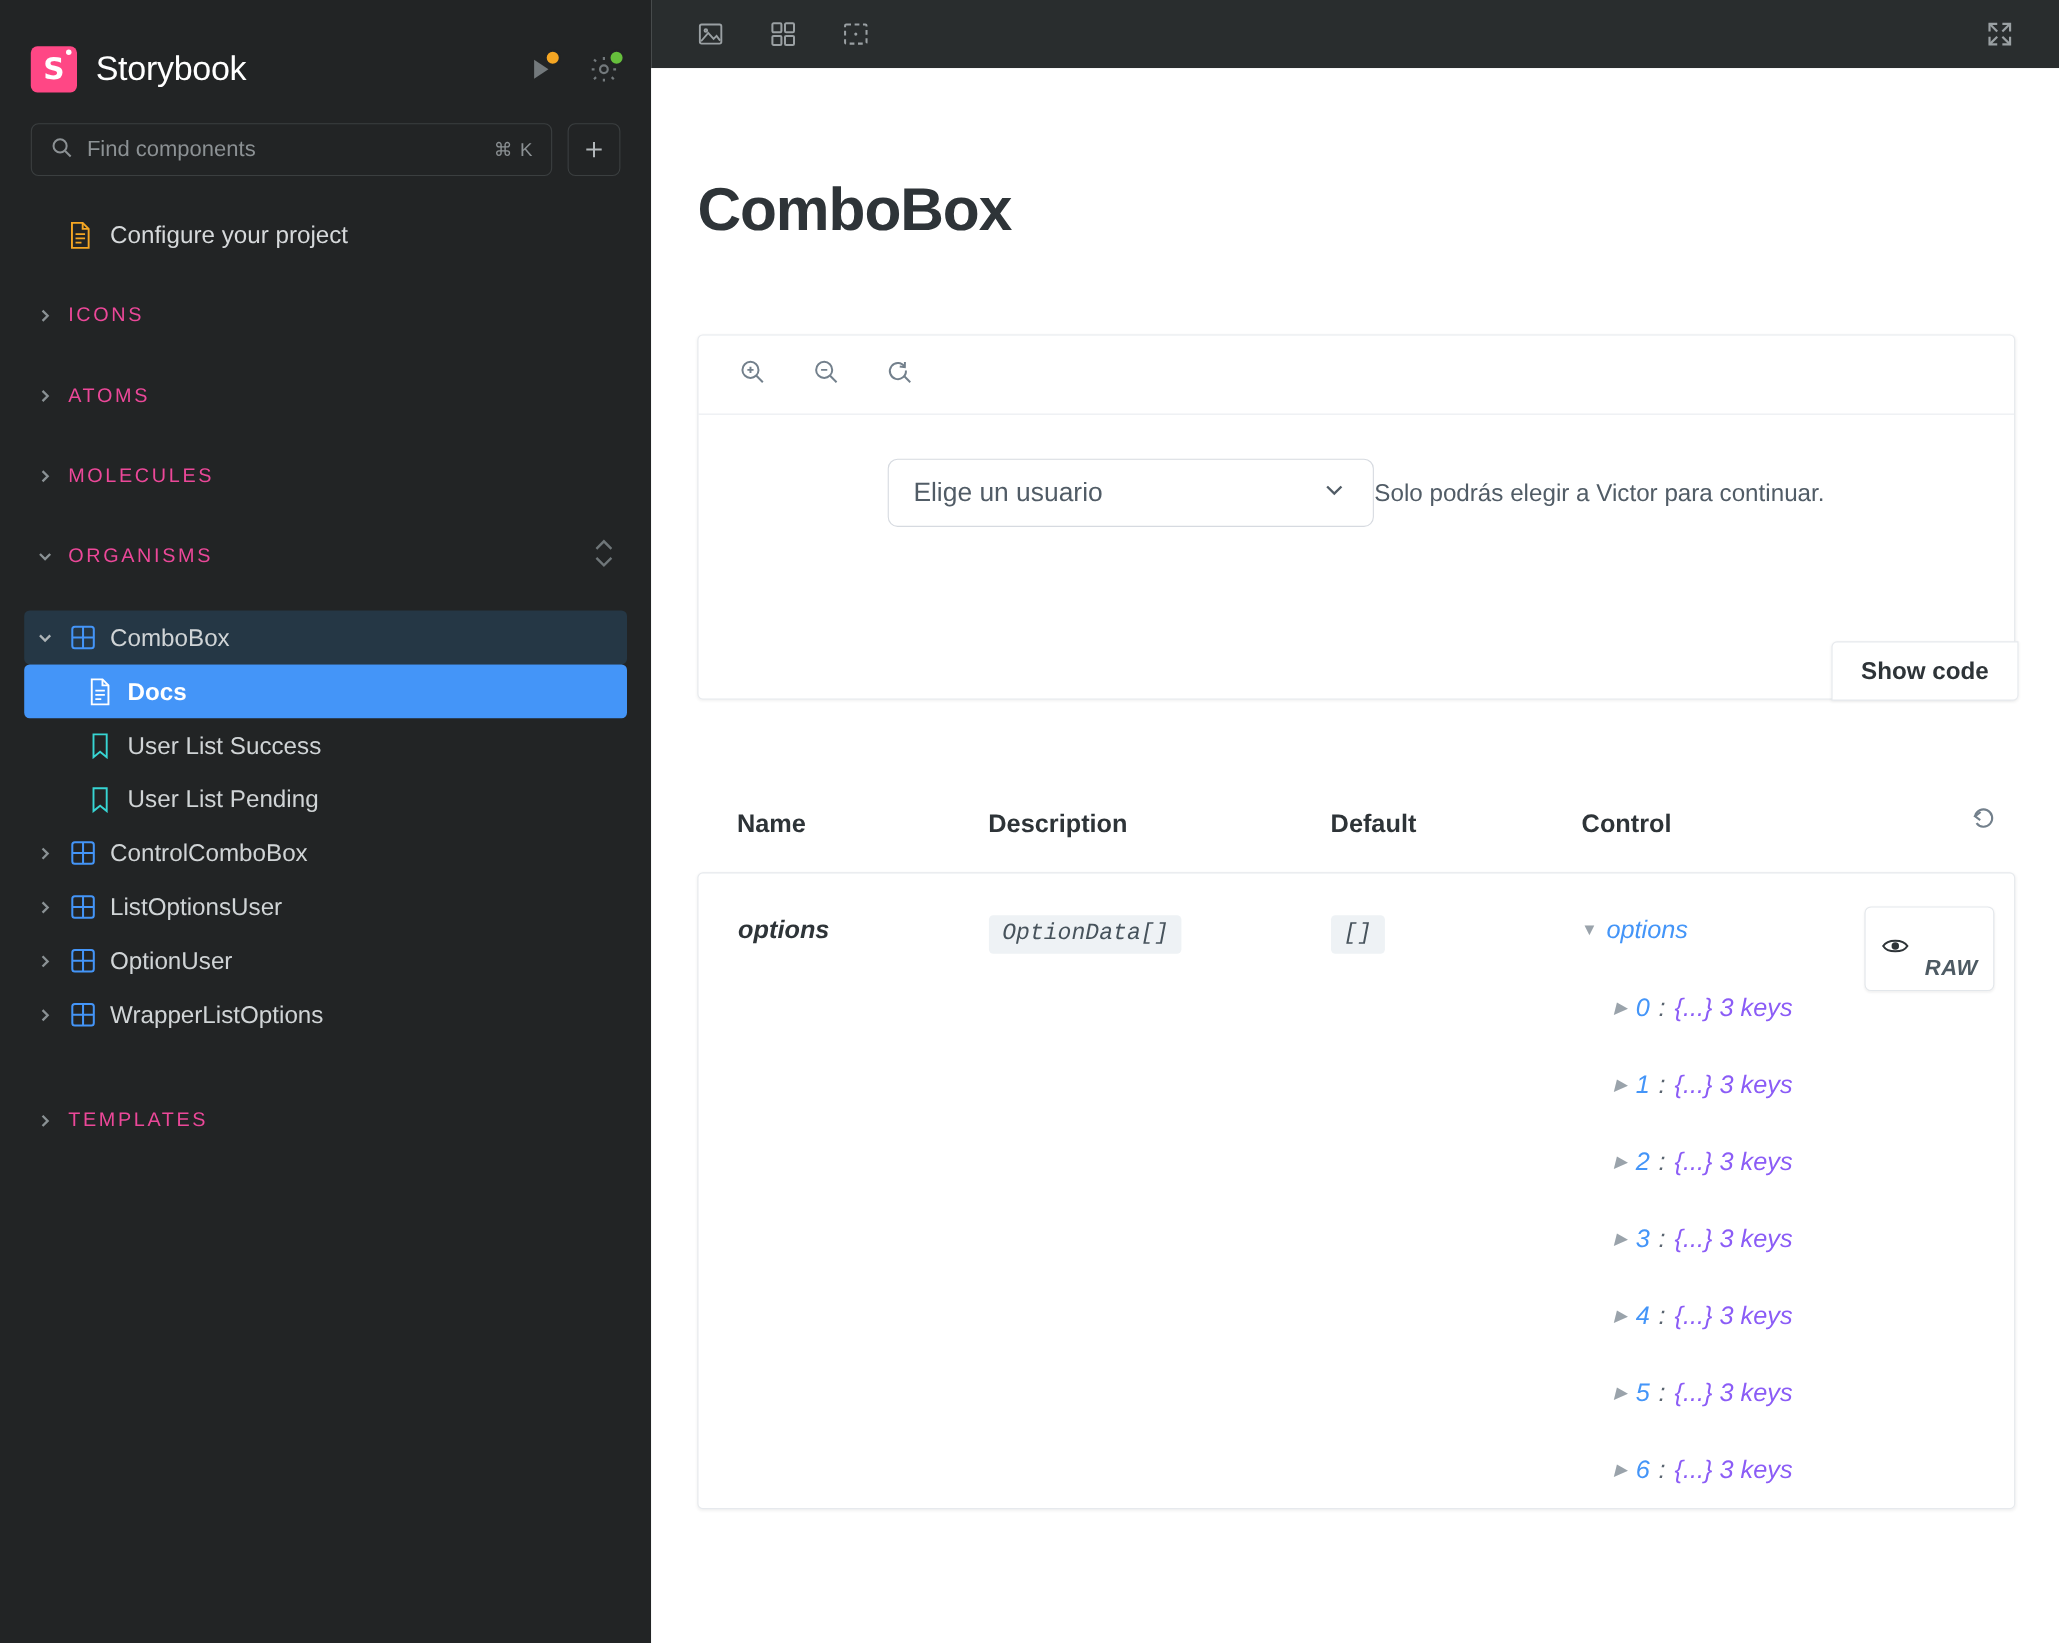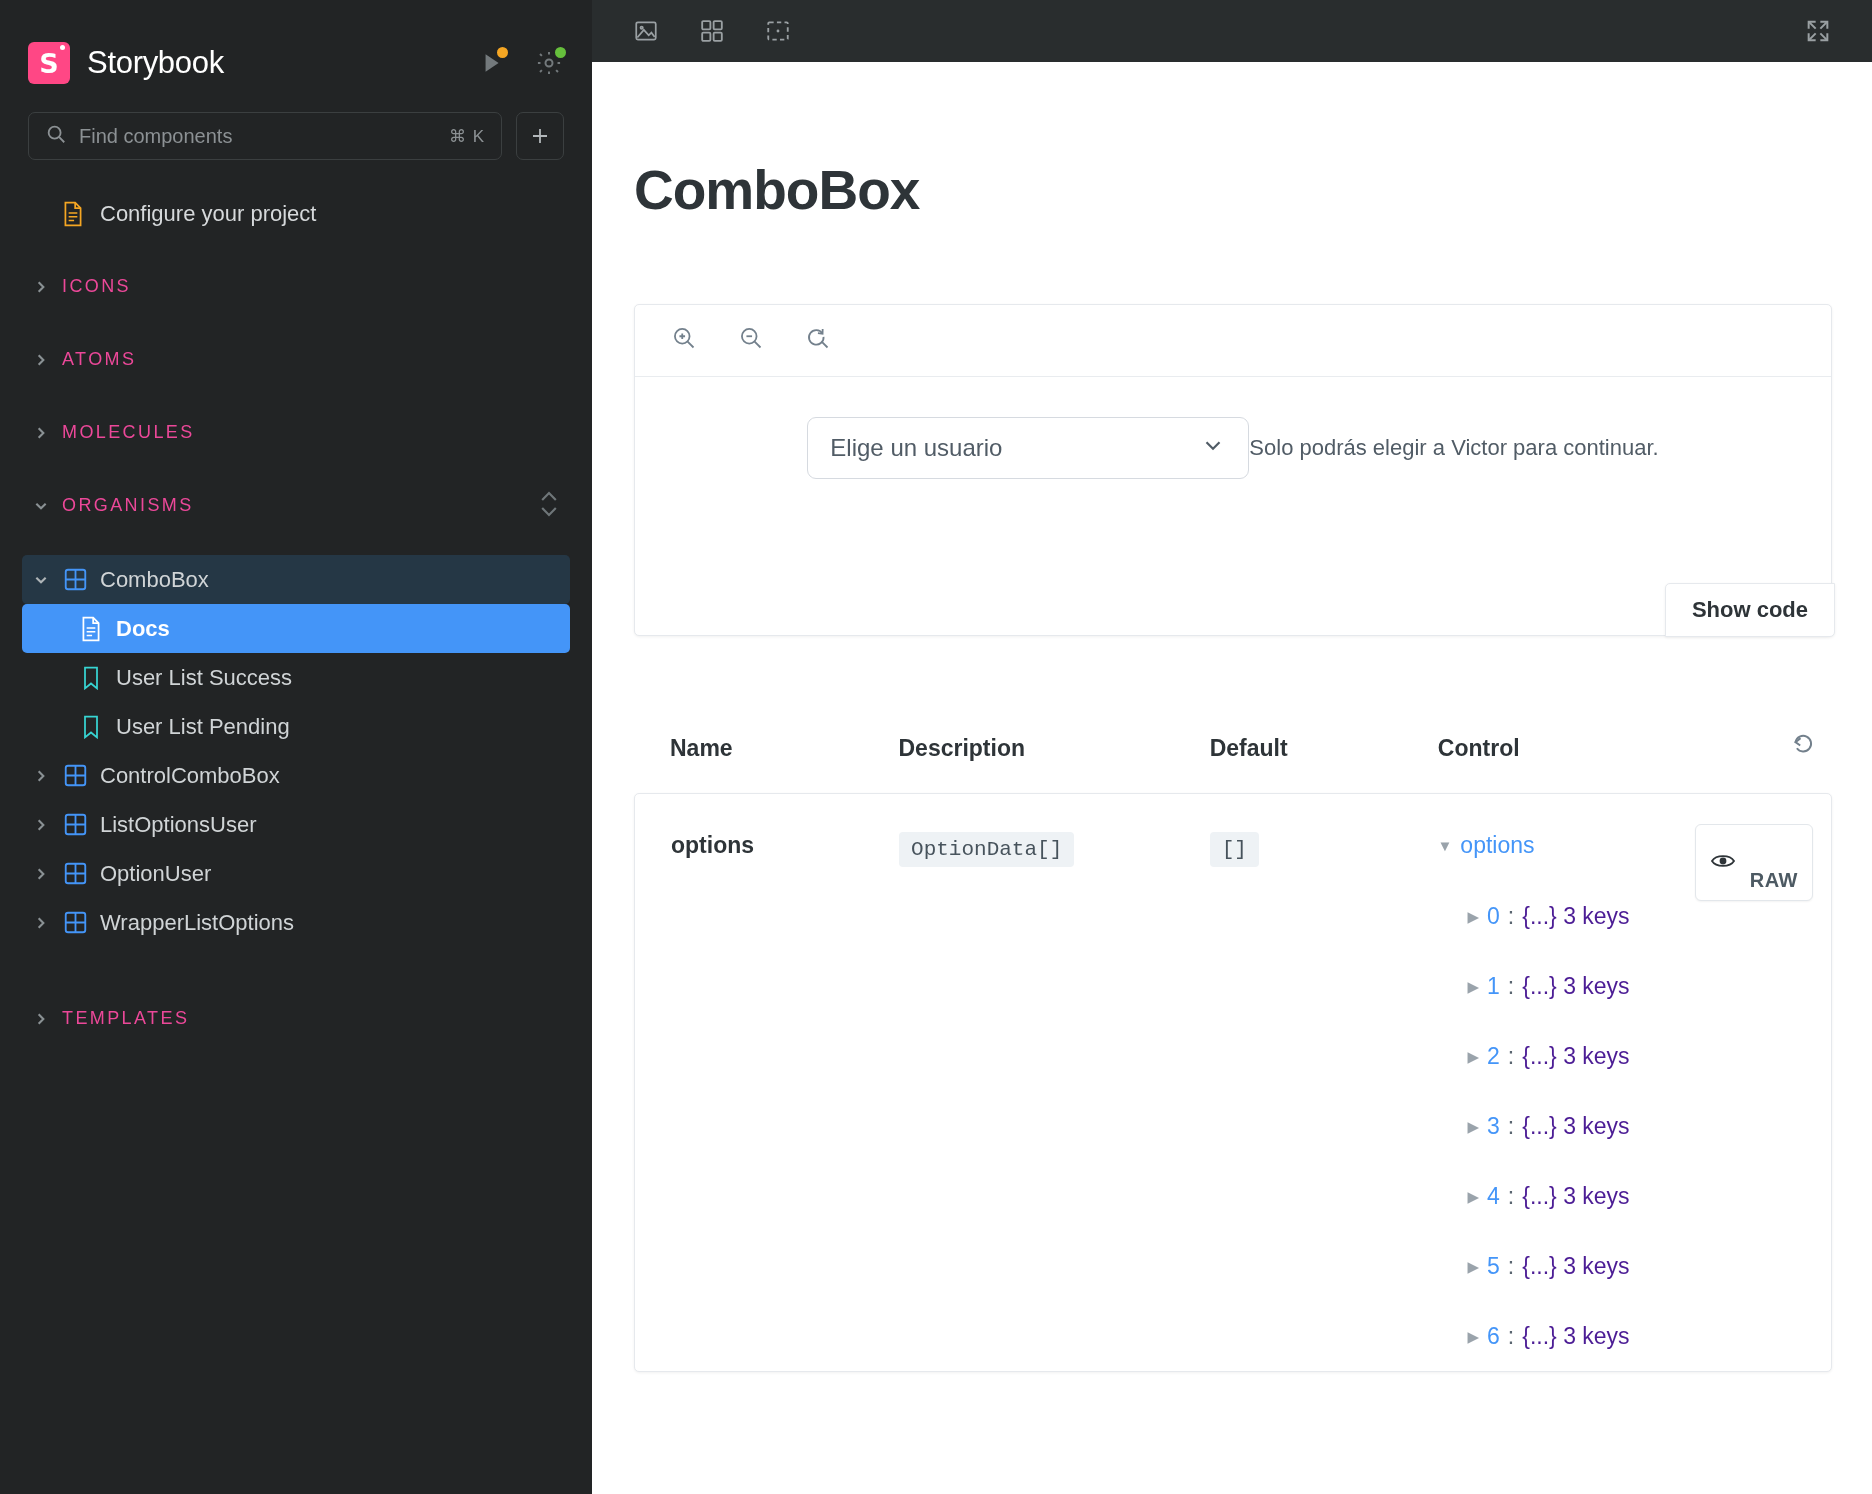"options" .args-body td { font-style: none -> italic }
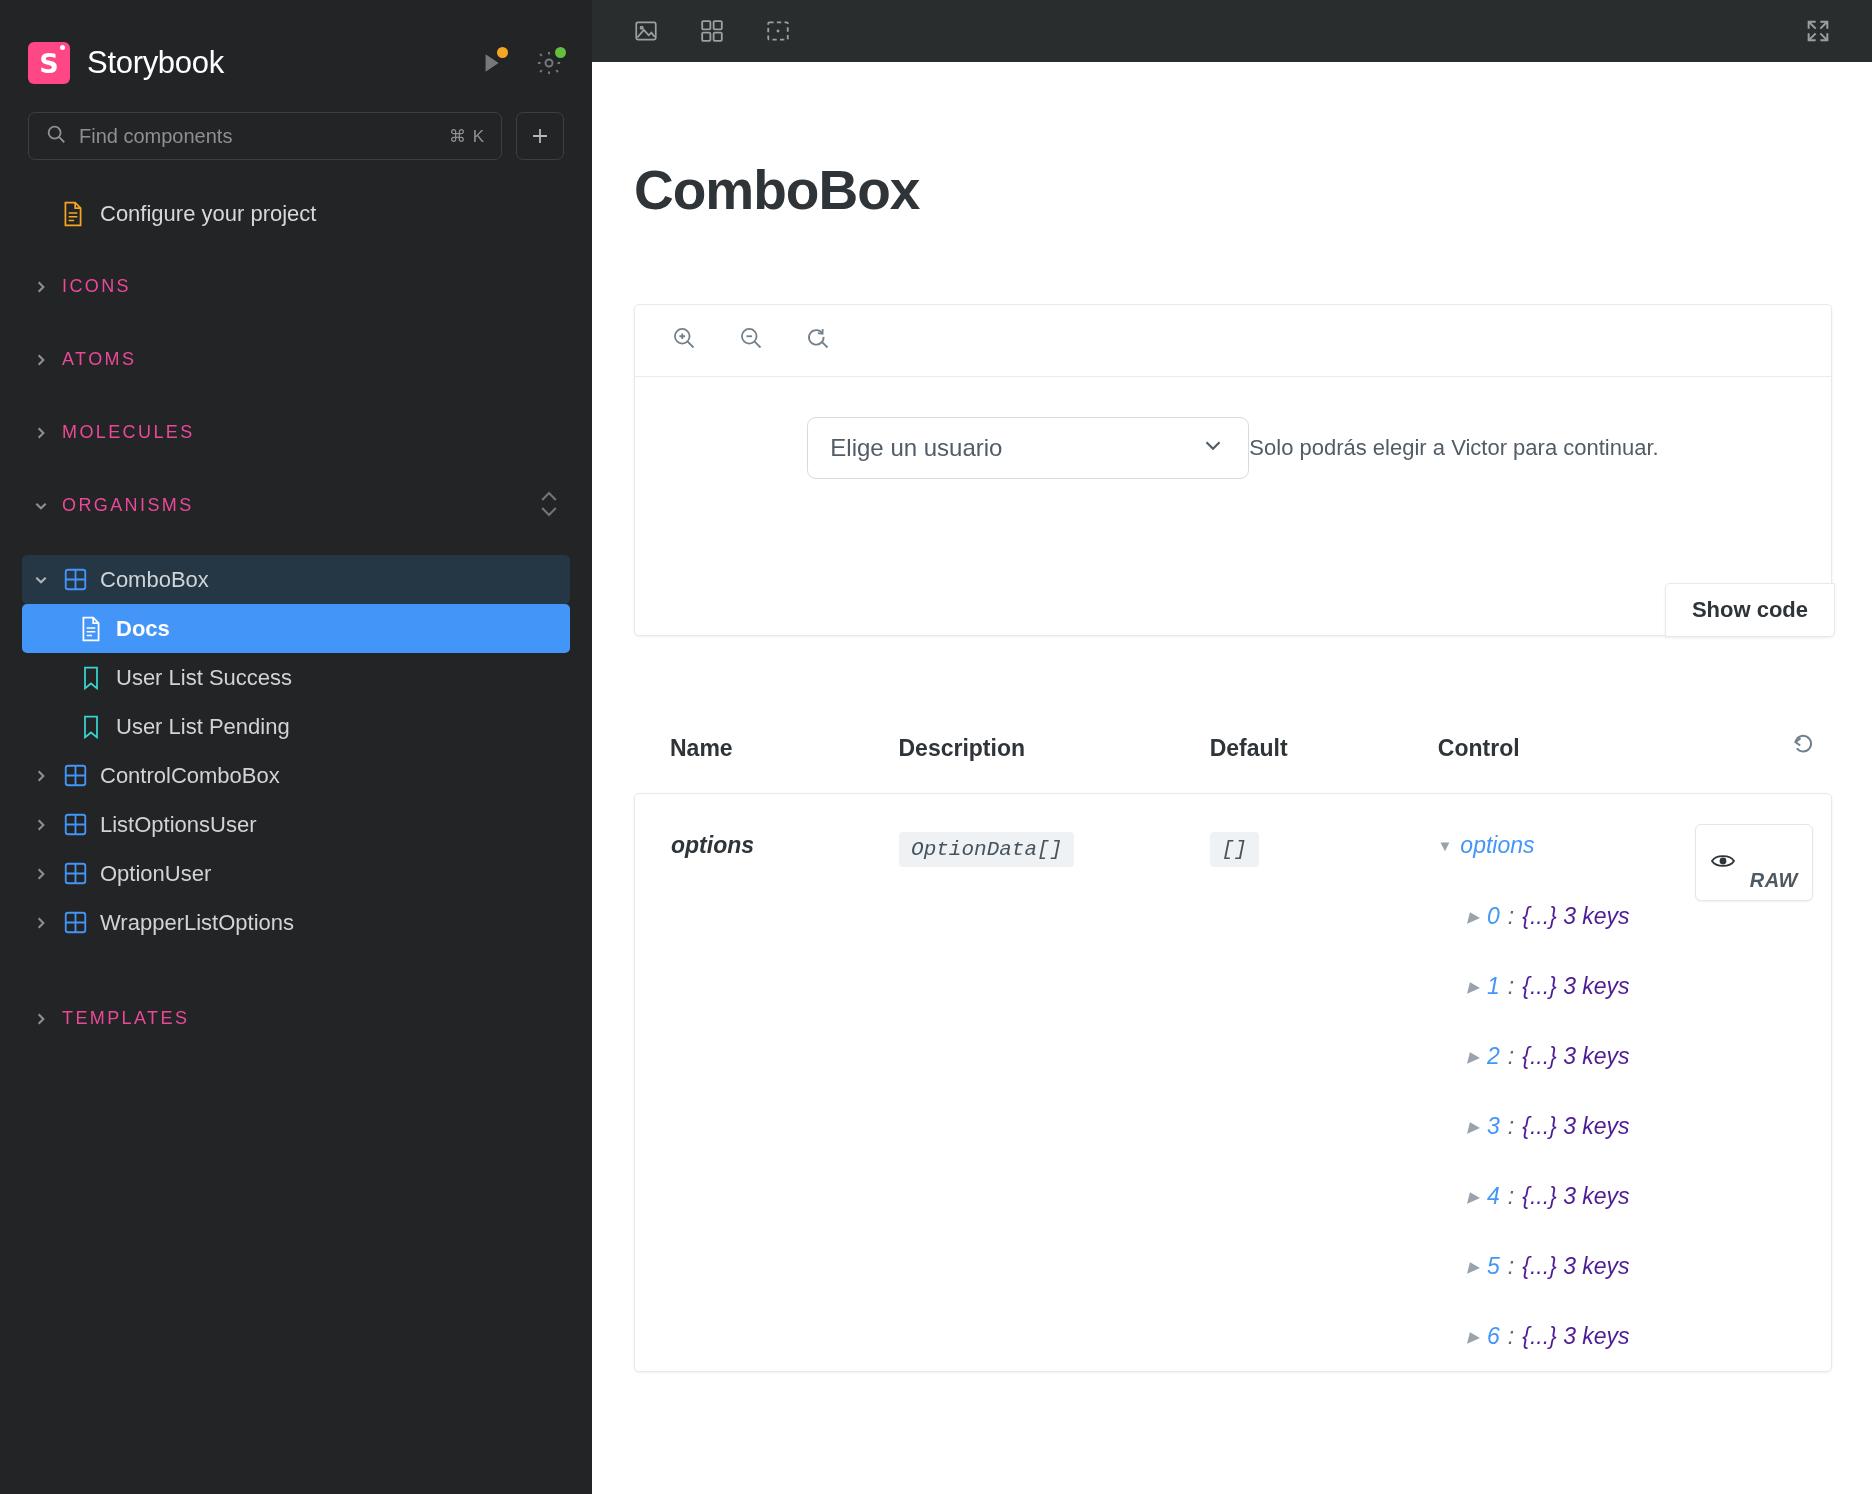"{...} 3 keys" .json-row .braces { color: #4c1d95 -> #8b5cf6 }
